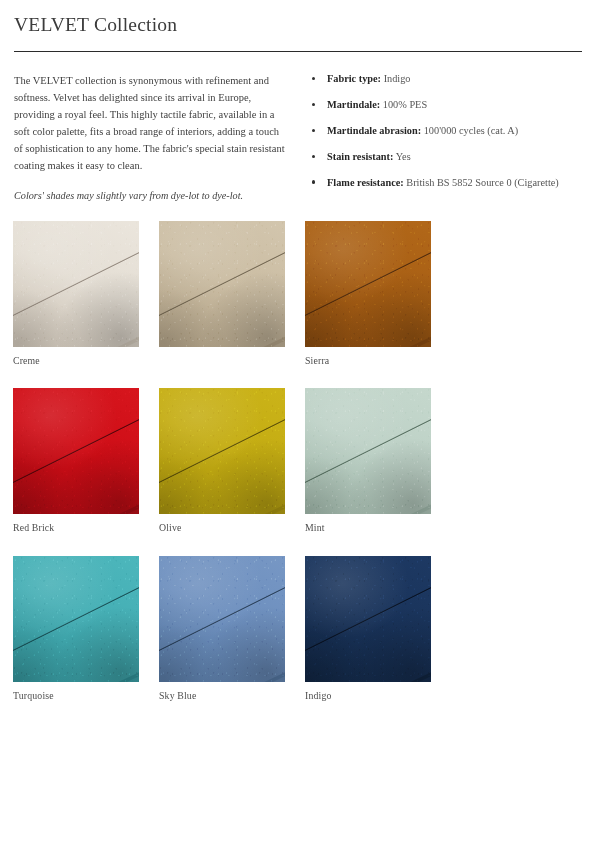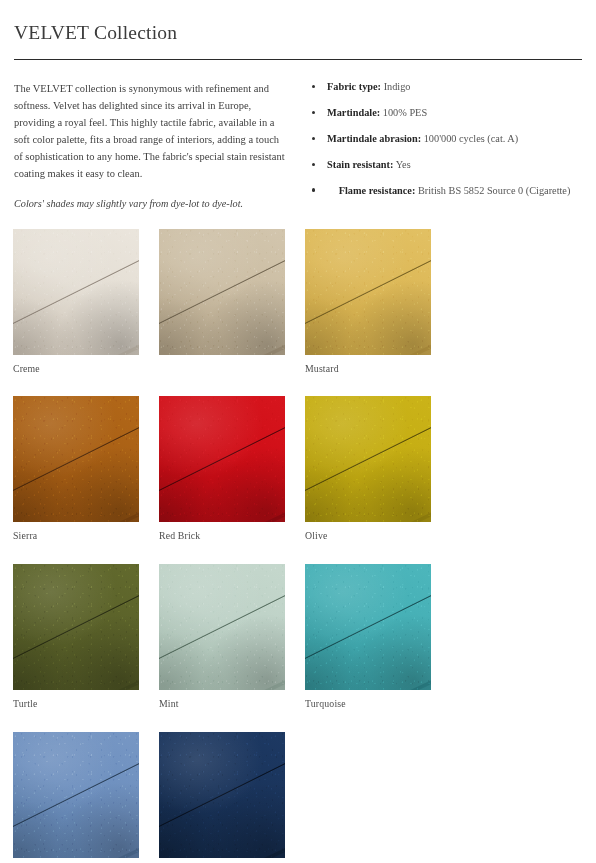"VELVET Collection" .page { padding: 16px 14px -> 8px 14px }
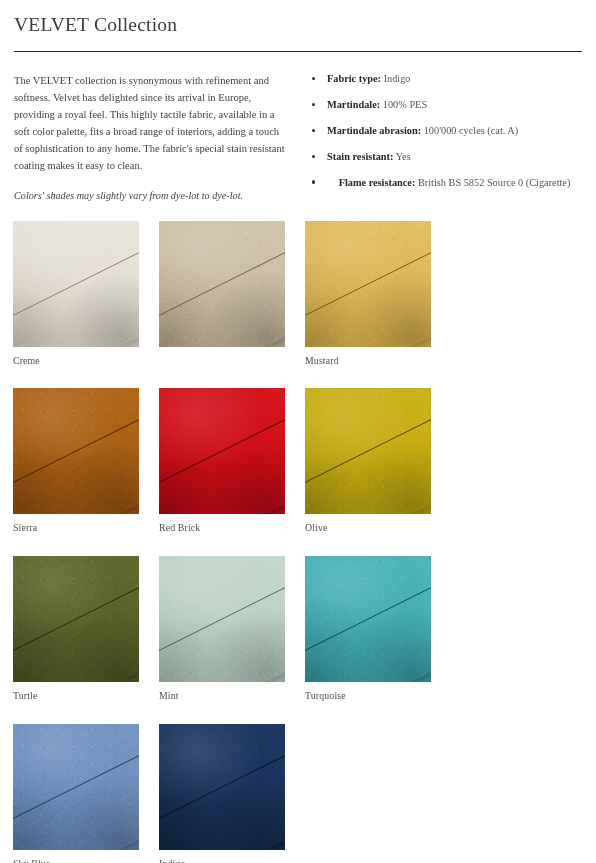"Flame resistance: British BS 5852" .spec-item:last-child { text-align: center -> none }
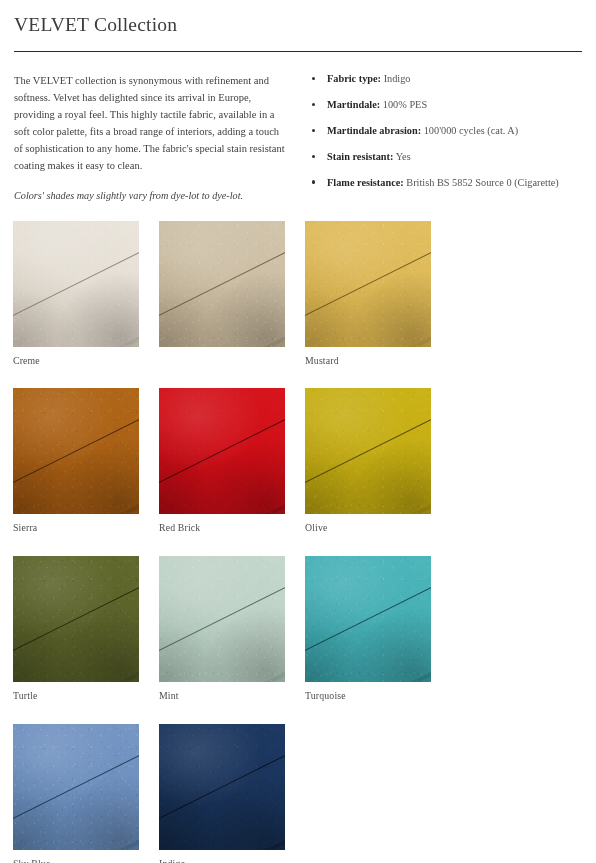"Mustard" div.swatch-cell { html: <div> <div> <div></div> <div></div> <div></div> <div></div> <div></div> </div> <div>Mustard</div> </div> -> none }
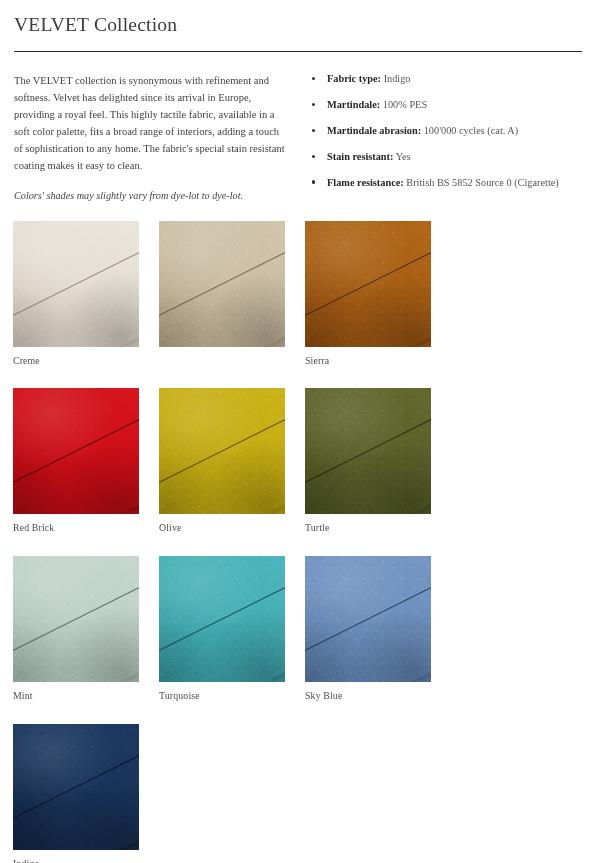"Turtle" div.swatch-cell { html: <div> <div> <div></div> <div></div> <div></div> <div></div> <div></div> </div> <div>Turtle</div> </div> -> none }
